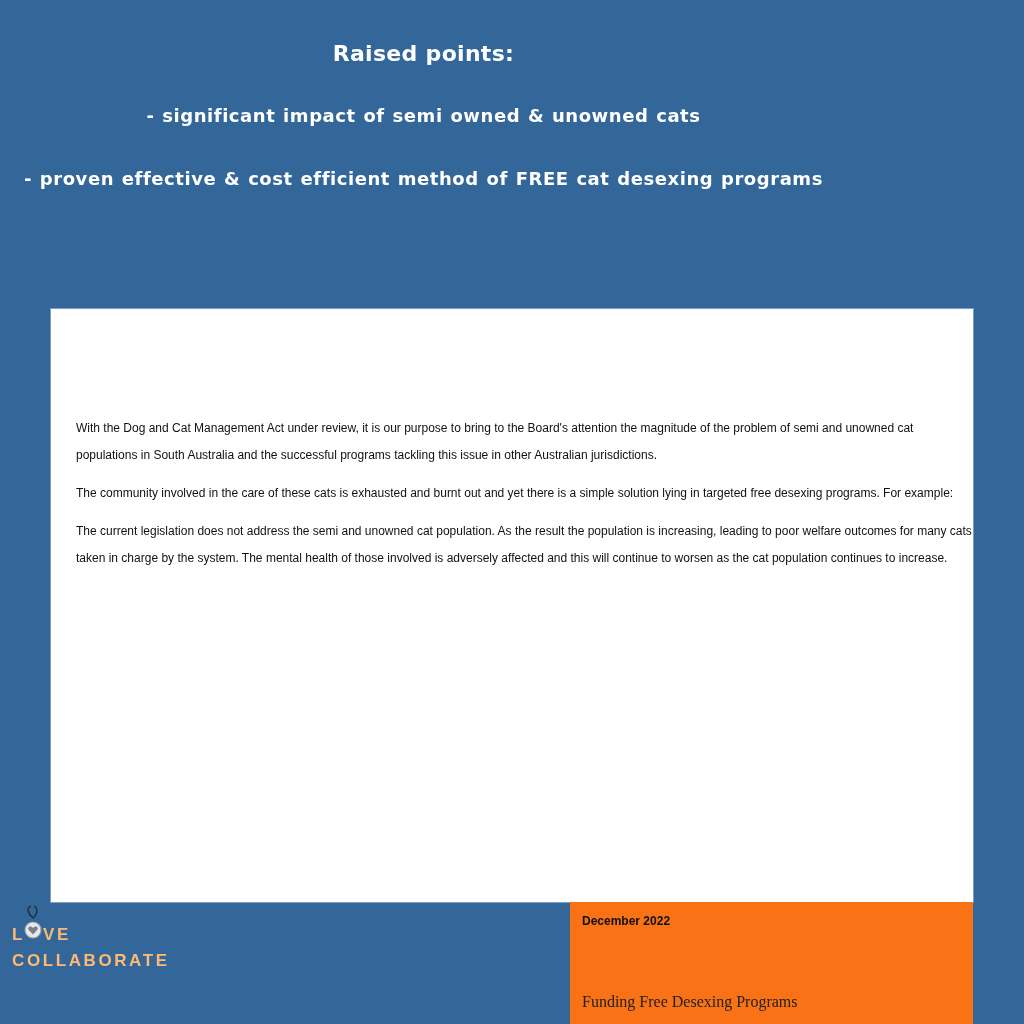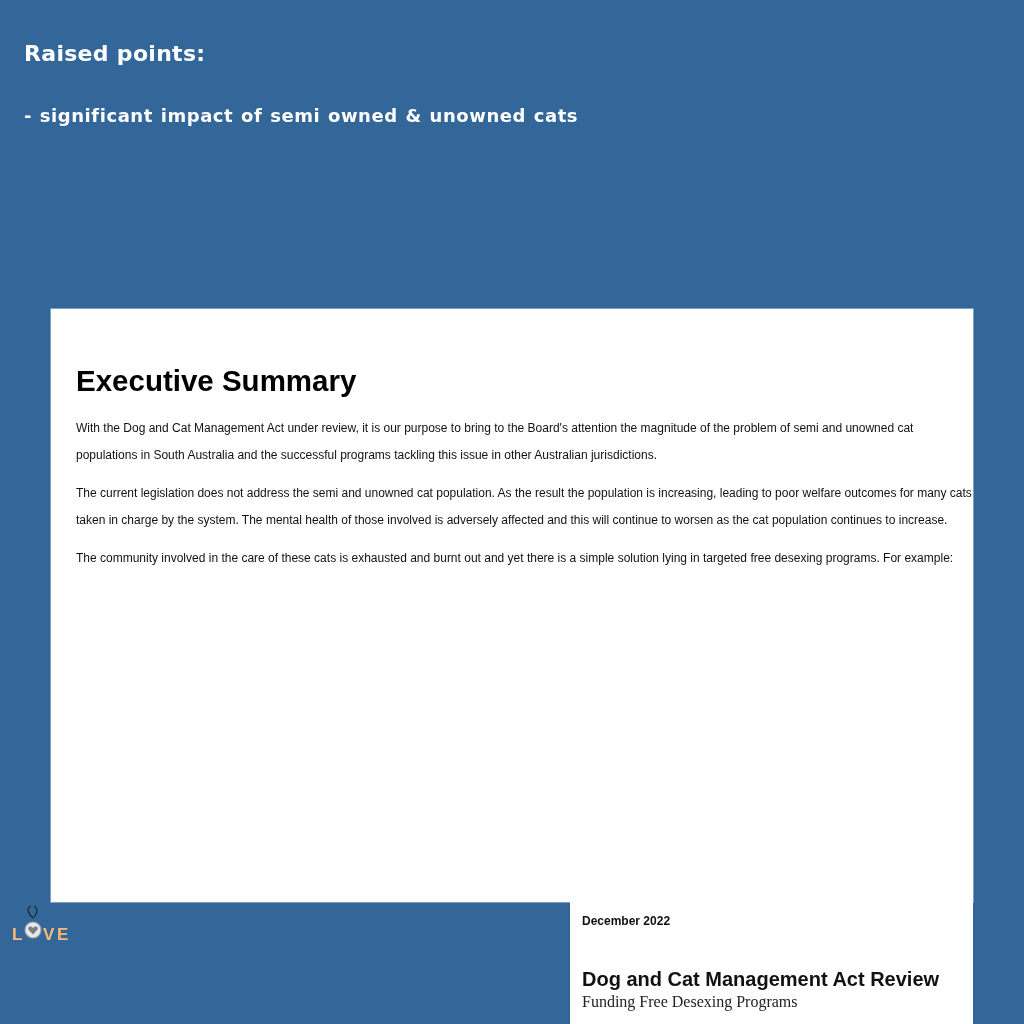"Raised points:" .points { text-align: none -> center }
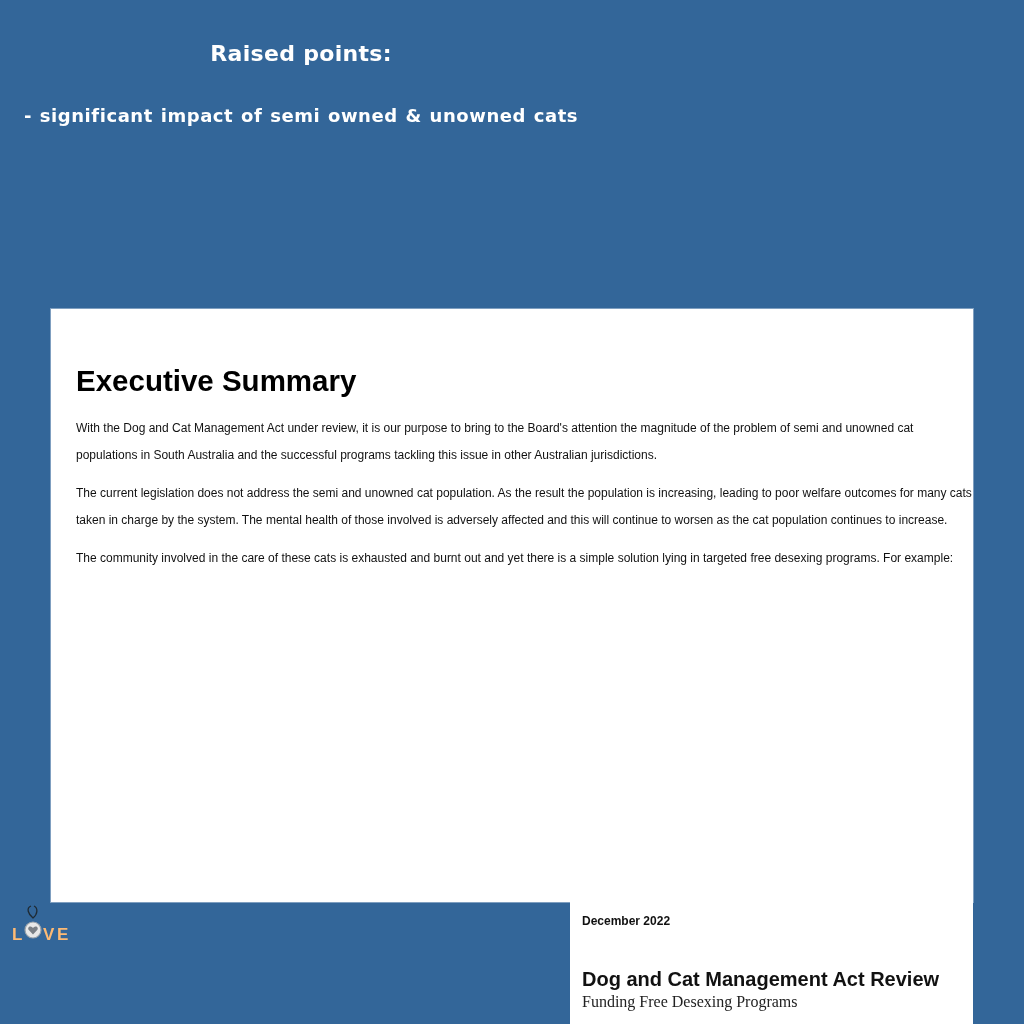"- proven effective & cost" div.item { html: none -> <div>- proven effective &amp; cost efficient method of FREE cat desexing programs</div> }
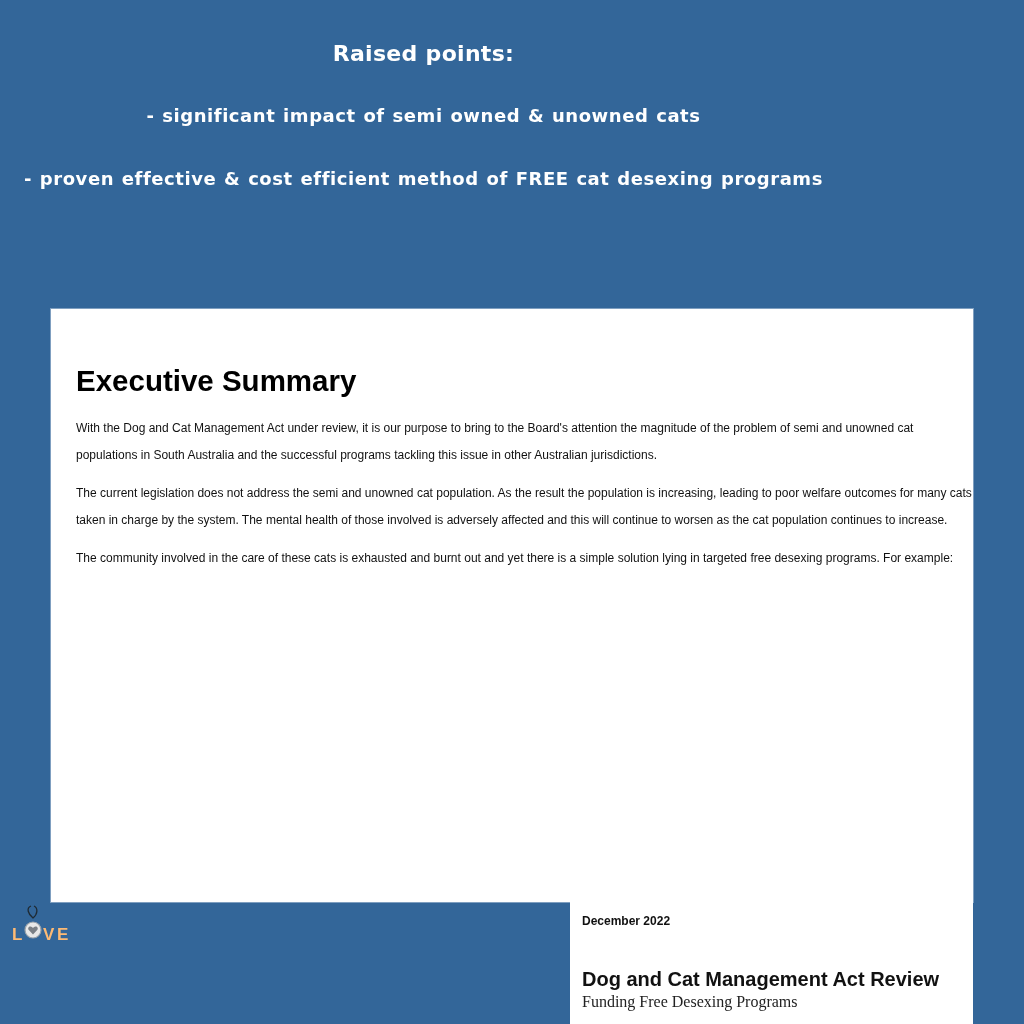"Executive Summary" h1.doc-title { html: <h1>Executive Summary</h1> -> none }
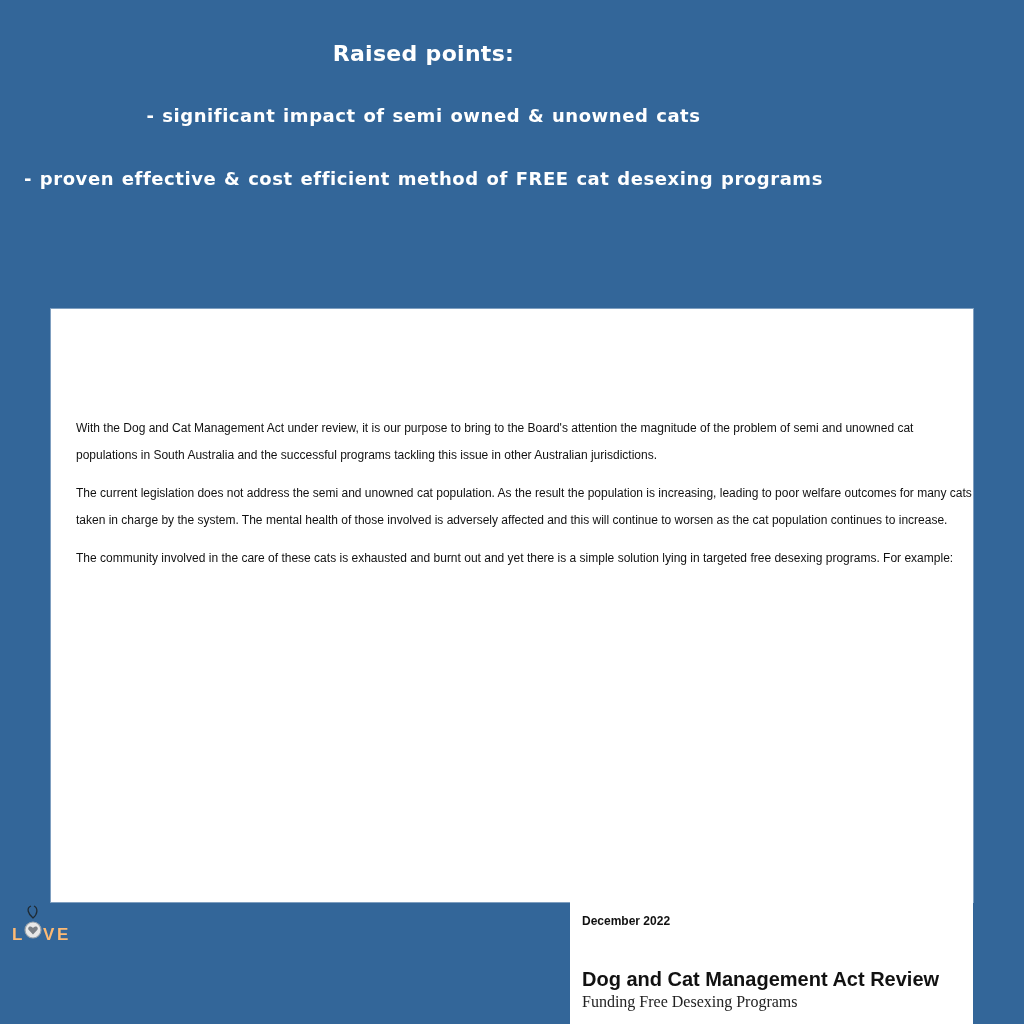"The current legislation does not" p { order: before "The community involved in the" -> after "The community involved in the" }
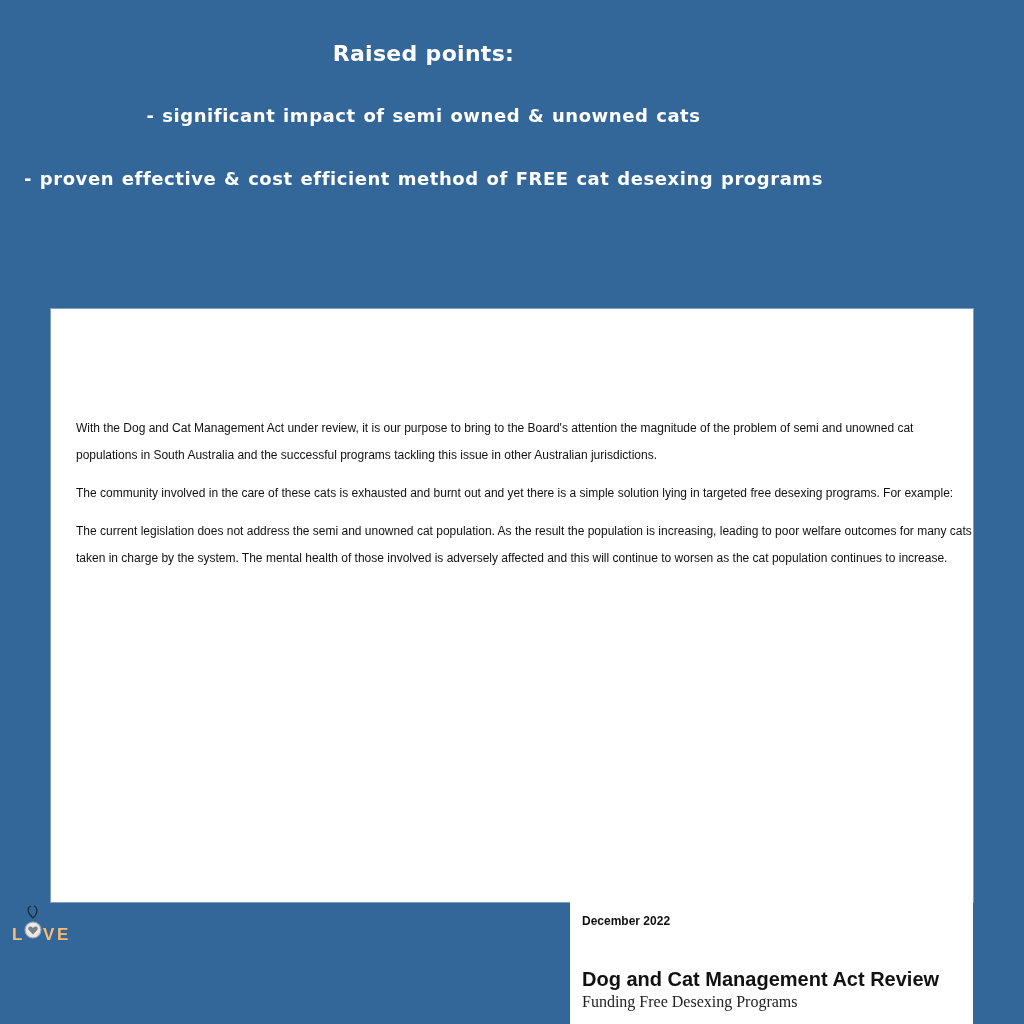"December 2022" .cover-panel { background: #ffffff -> #f97316 }
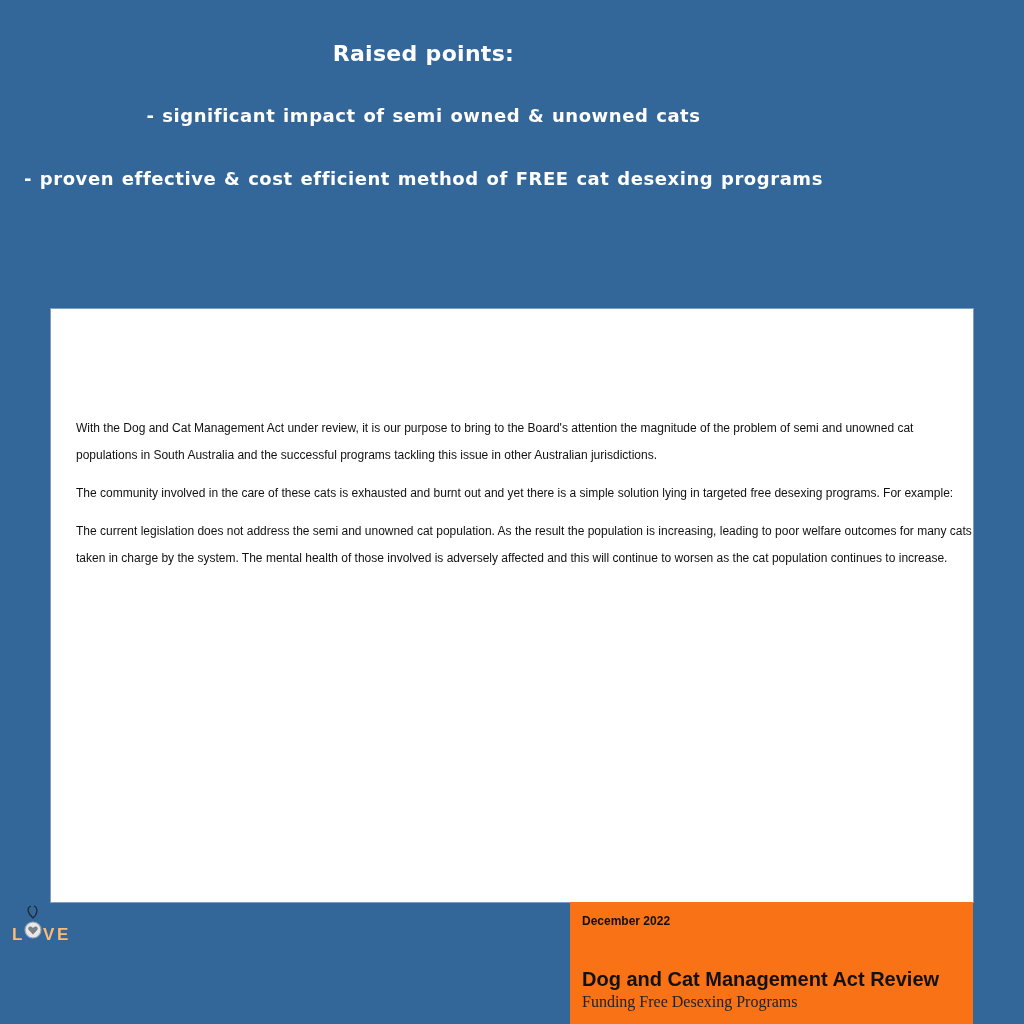"COLLABORATE" div.line { html: none -> <div>COLLABORATE</div> }
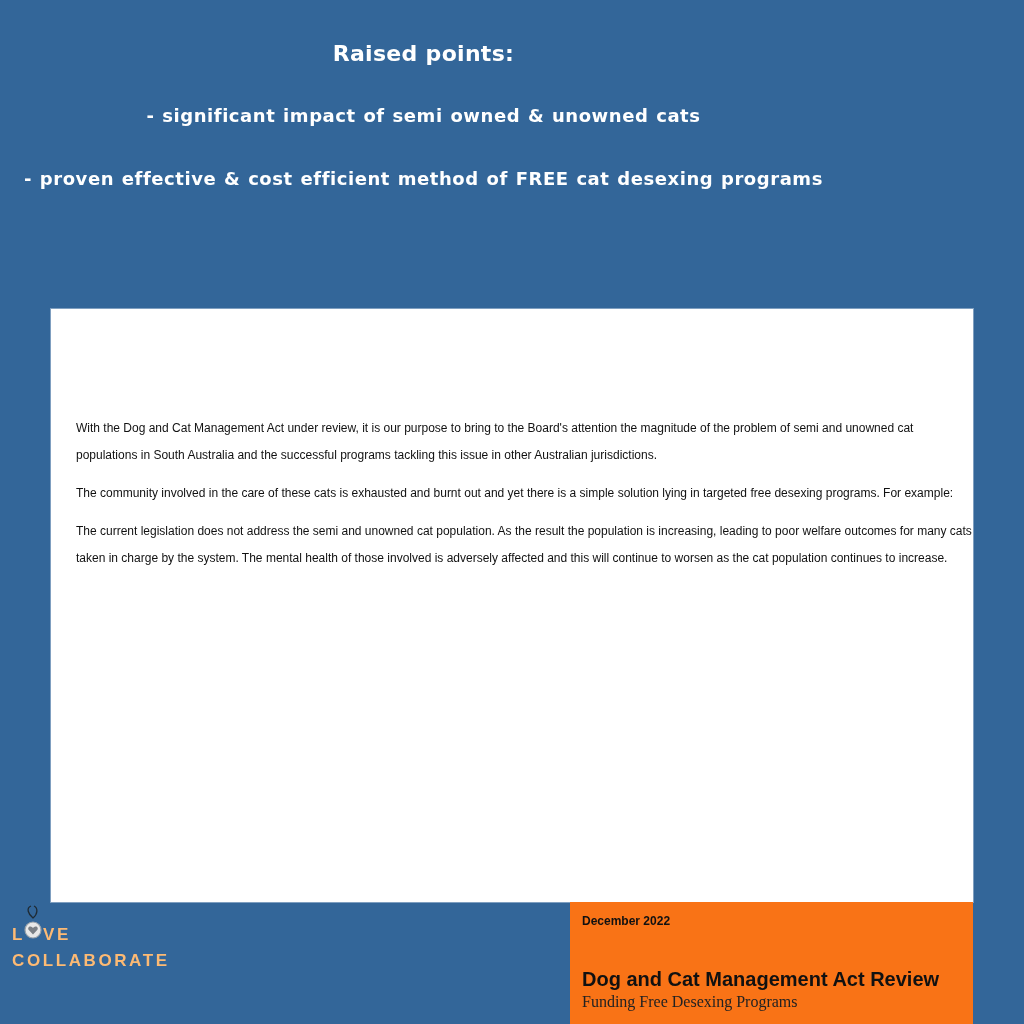"Dog and Cat Management Act" div.cover-title { html: <div>Dog and Cat Management Act Review</div> -> none }
